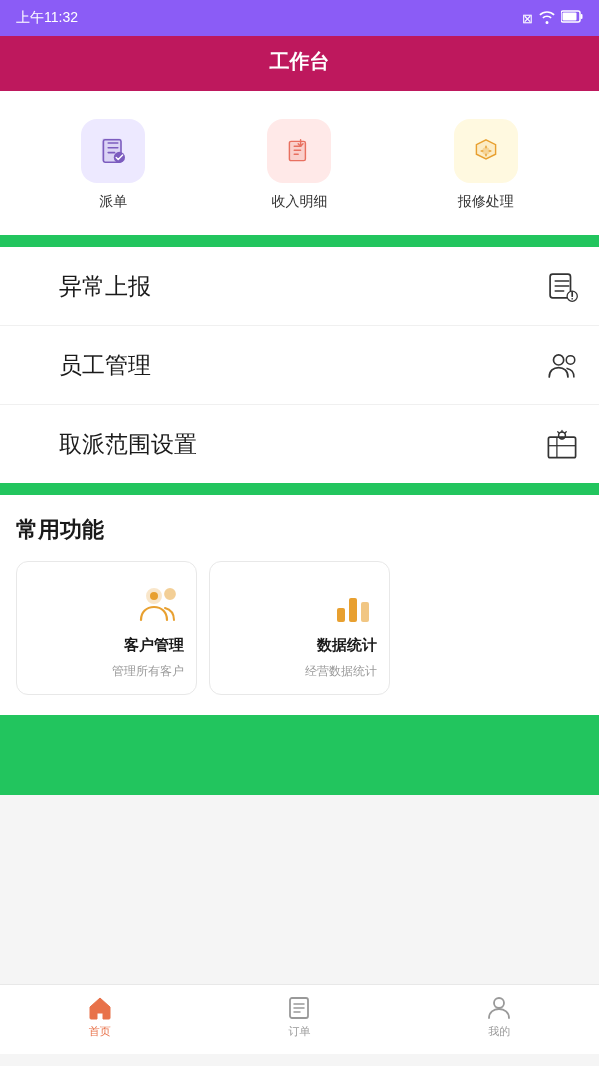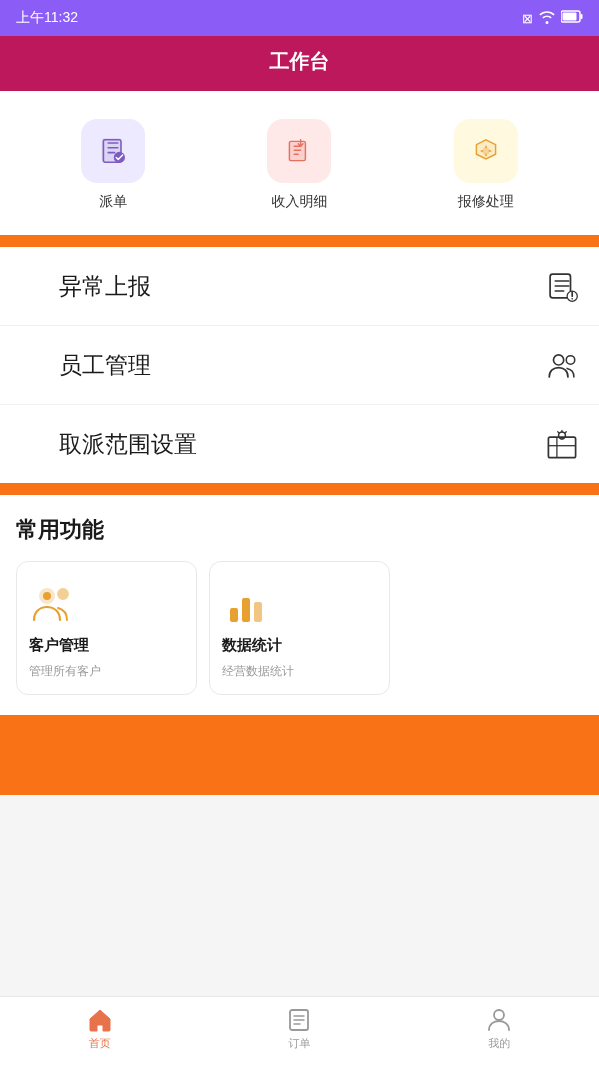"派单" .main { background: #f97316 -> #22c55e }
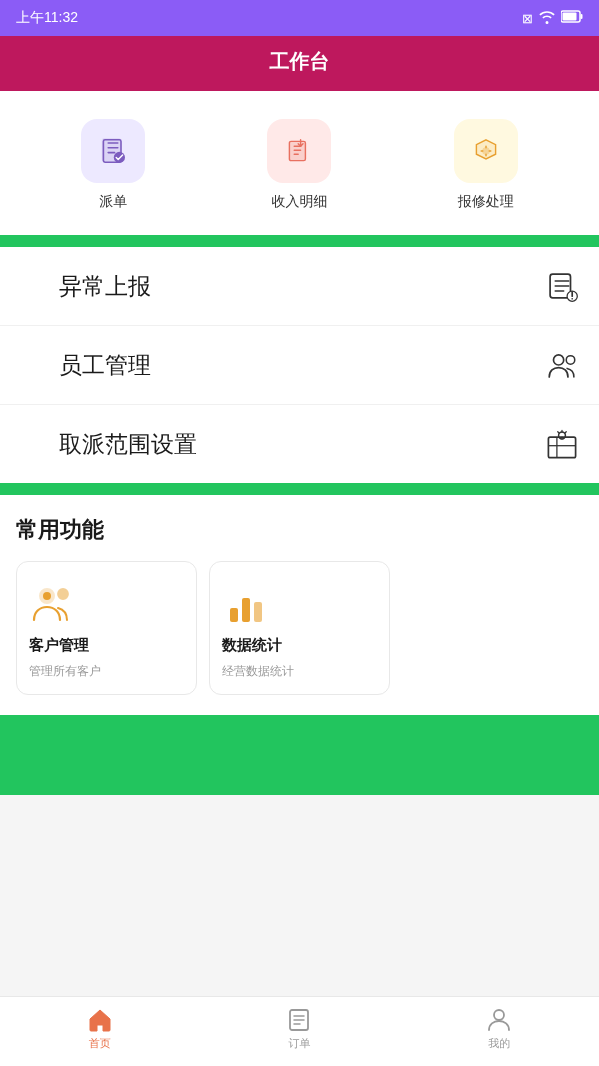"客户管理" .common-card { align-items: flex-start -> flex-end }
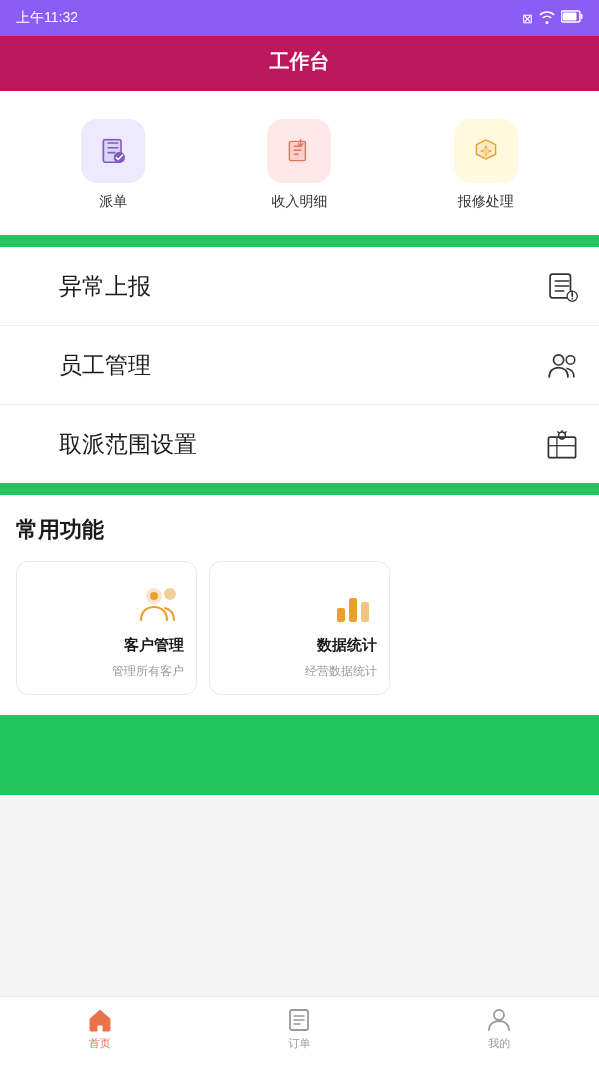"首页" .bottom-nav { bottom: 0 -> 12px }
